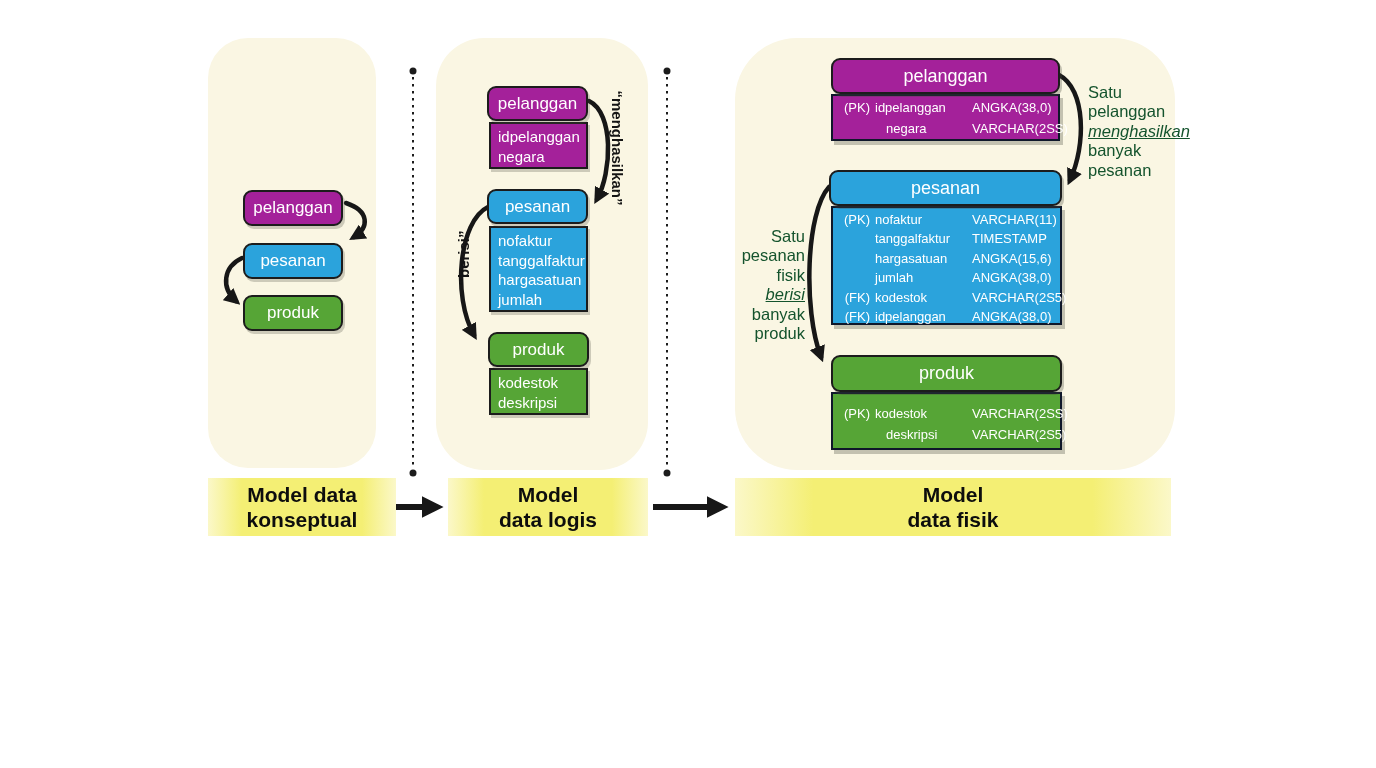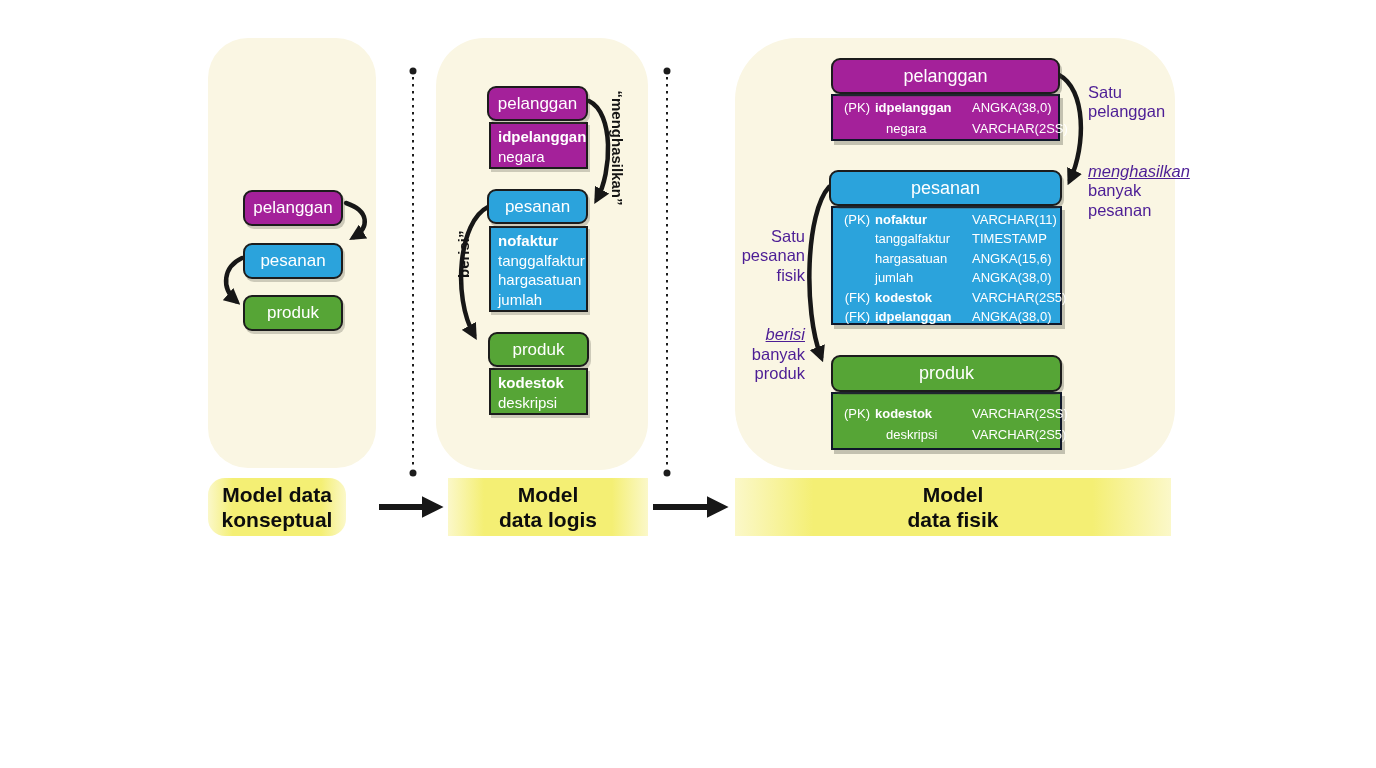"Satu" .annotation { color: #4c1d95 -> #14532d }
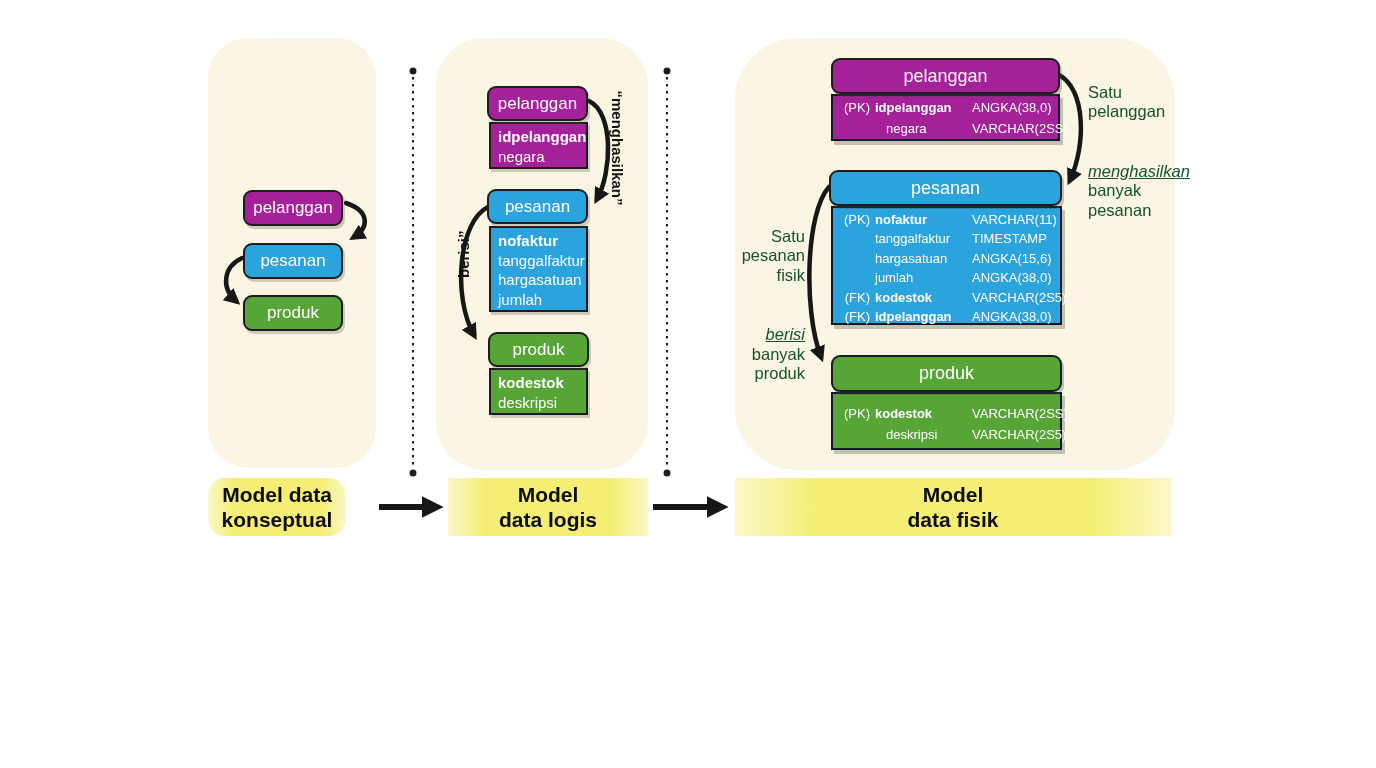"idpelanggan" .bold { font-weight: bold -> normal }
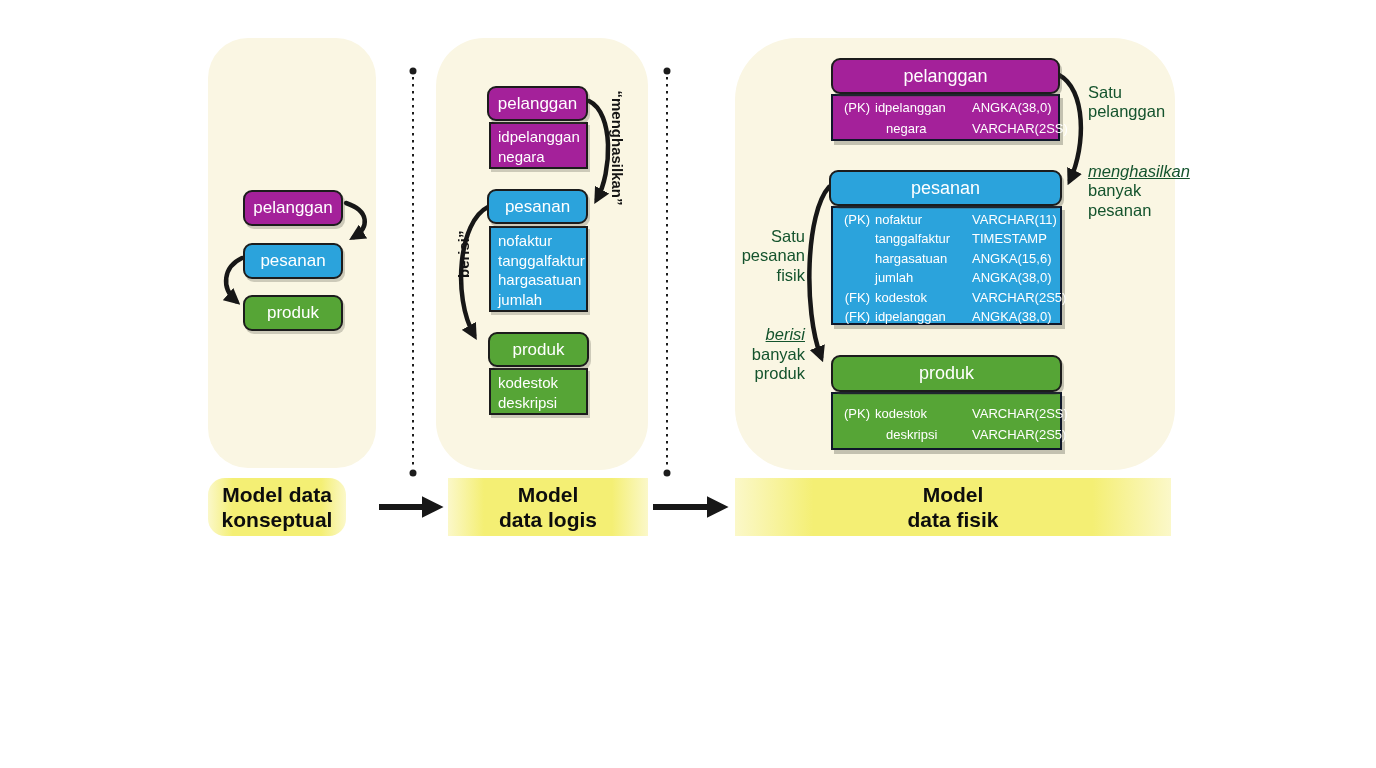"menghasilkan" .em-line { margin-top: 40px -> none }
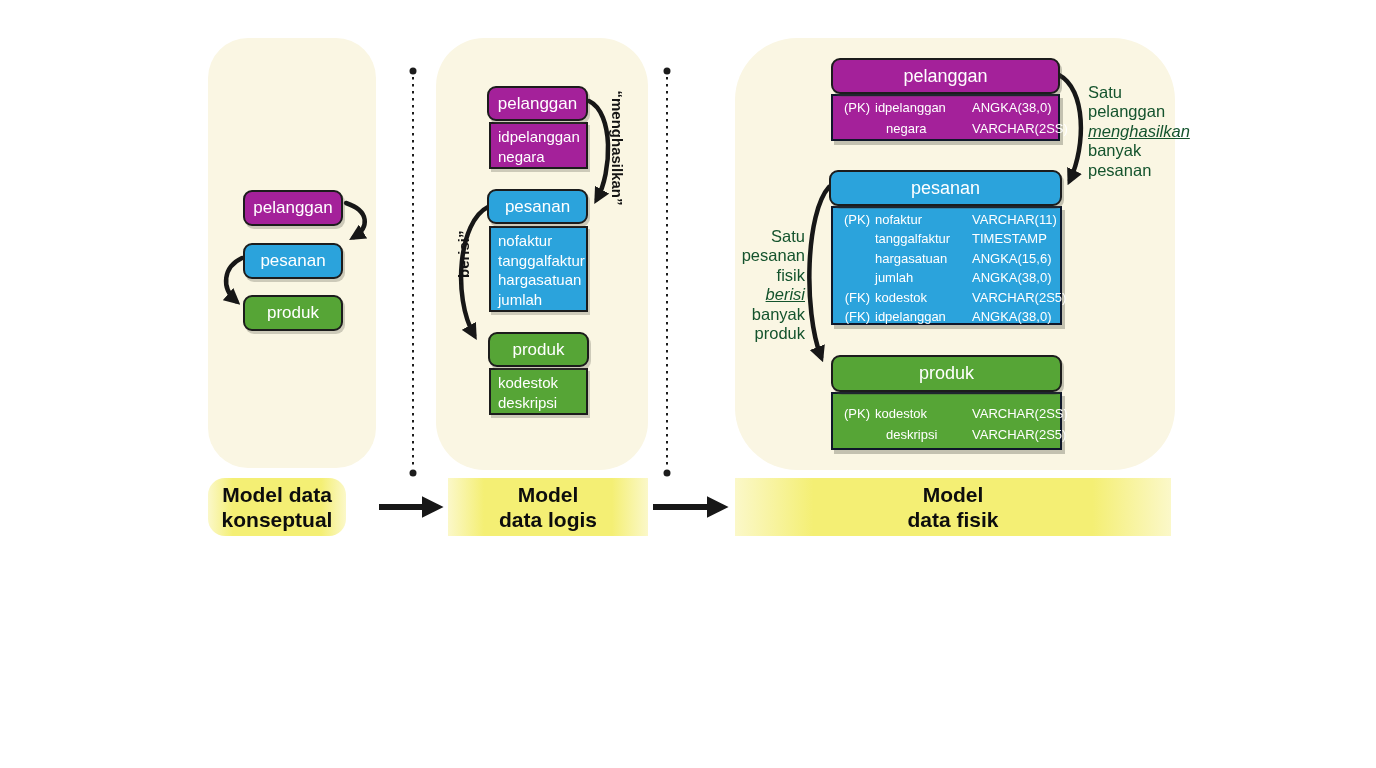"Model data" #band-conceptual { border-radius: 17px -> none; width: 138px -> 188px }
